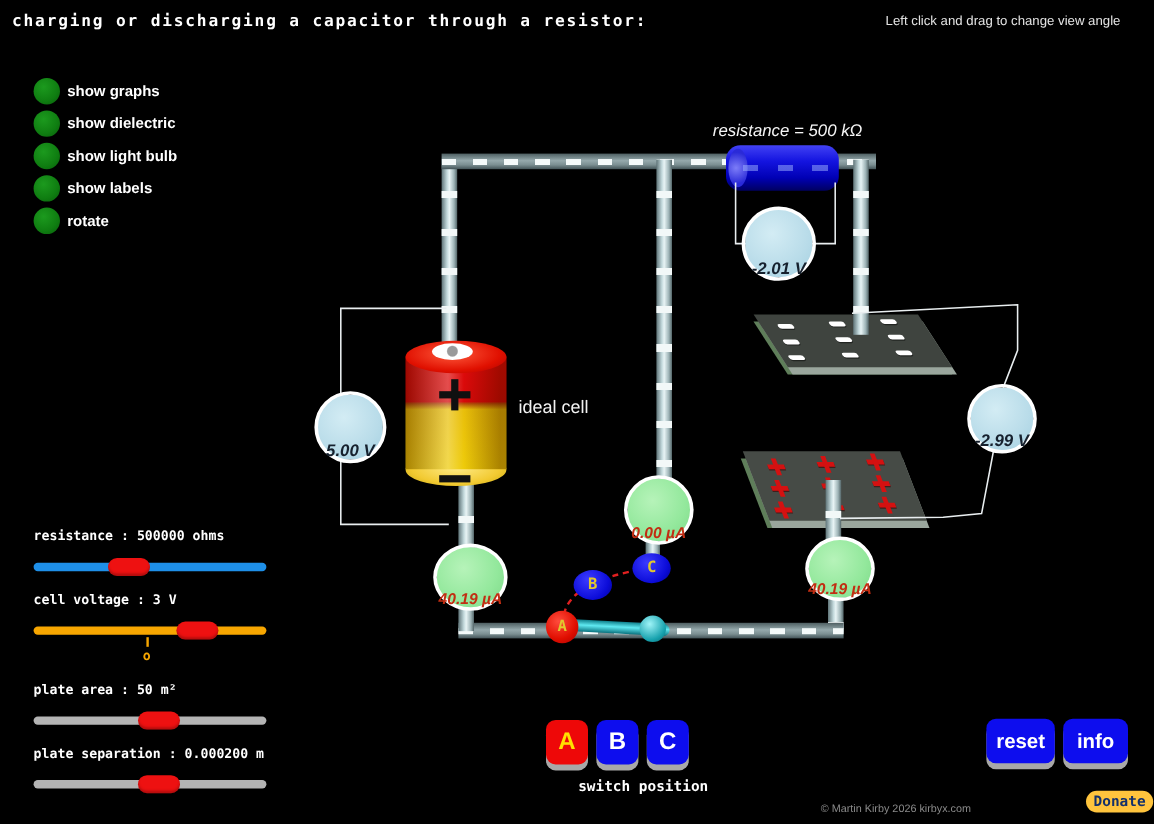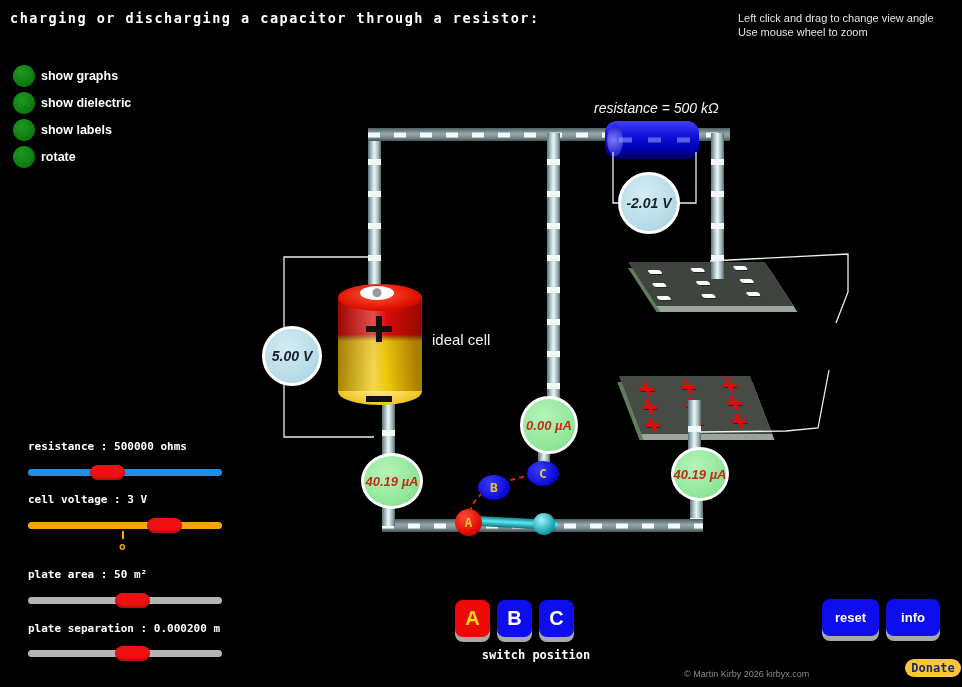"Use mouse wheel to zoom" div { html: <div>Use mouse wheel to zoom</div> -> none }
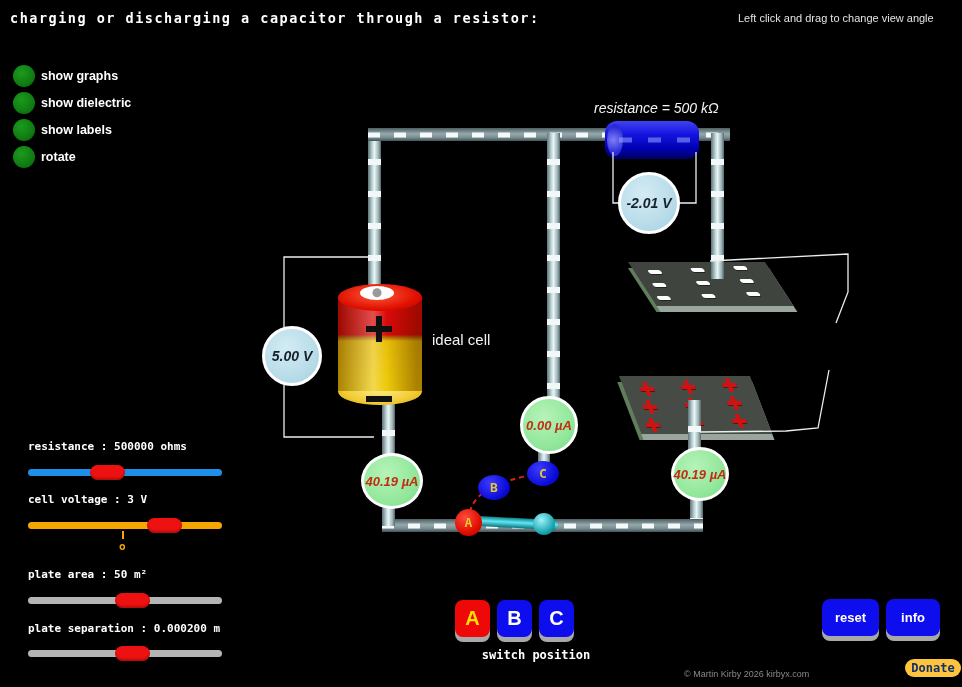"show graphs" #checkboxes { left: 13px -> 28px }
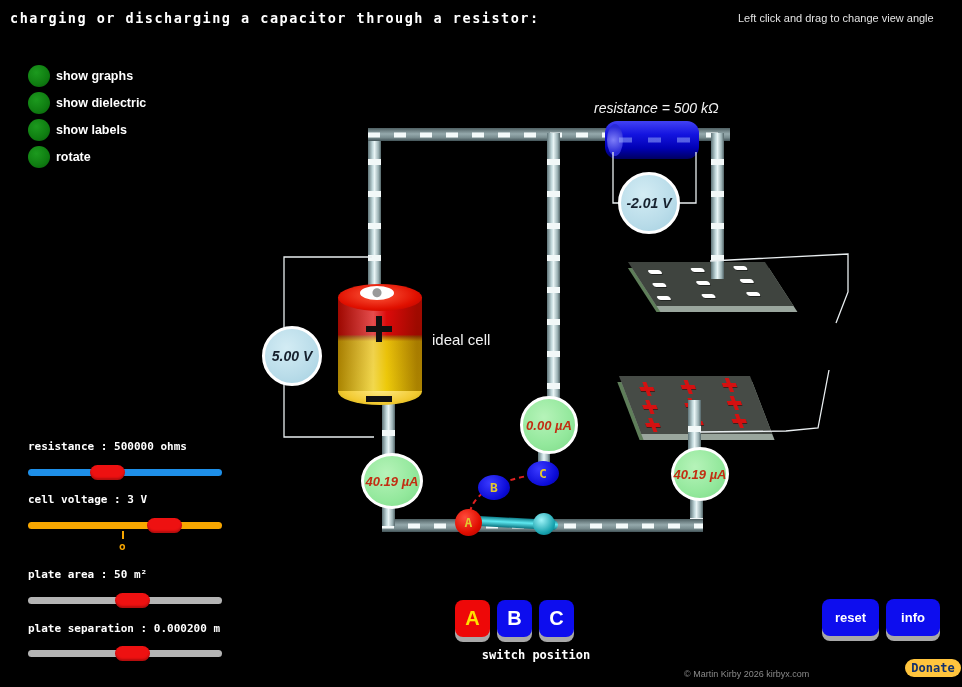"show light bulb" div.cb-row { html: none -> <div> <span></span> <span>show light bulb</span> </div> }
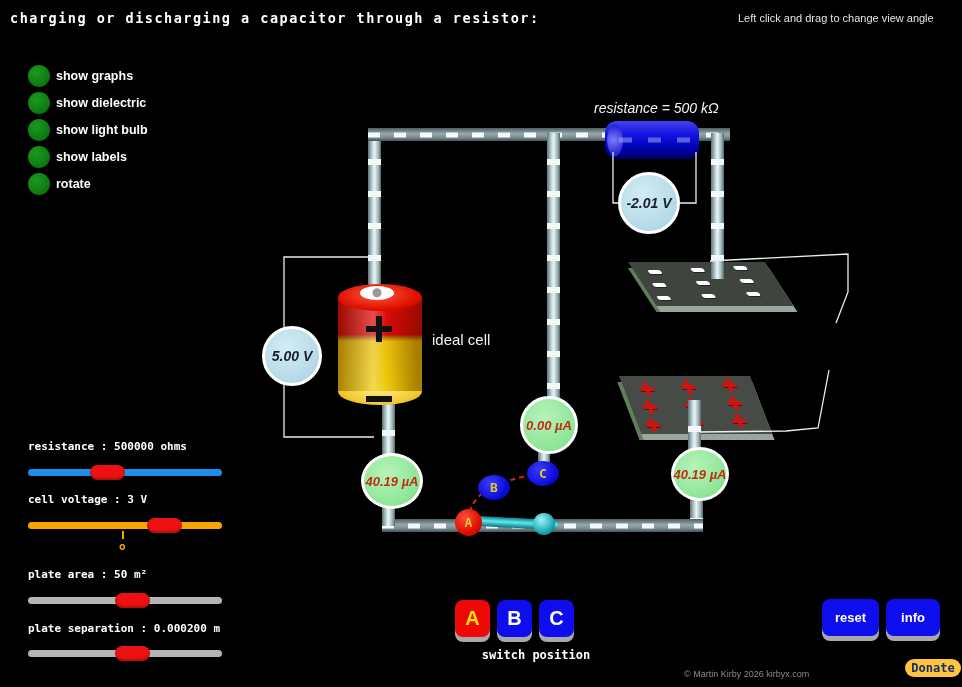"-2.01 V" .meter { align-items: center -> flex-end }
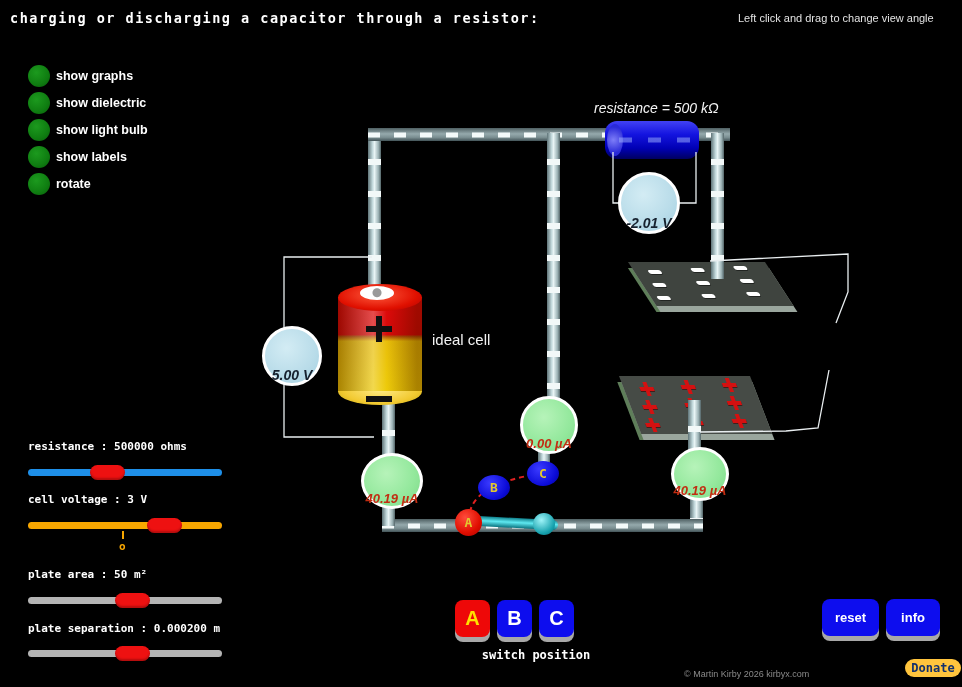"-2.99 V" div.meter { html: none -> <div> <span>-2.99 V</span> </div> }
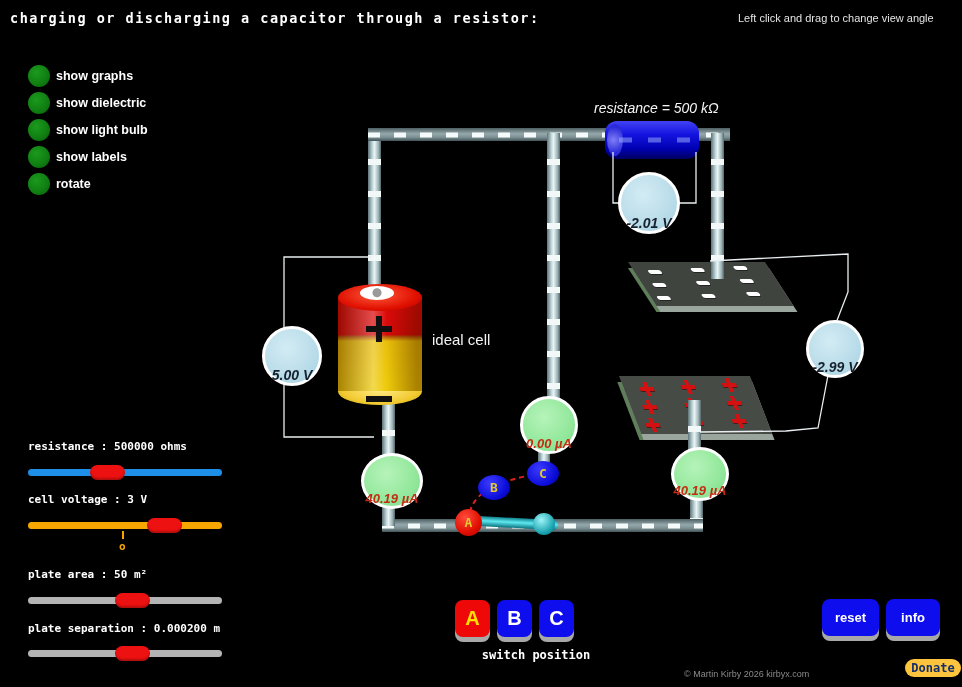"reset" #btn-reset,#btn-info { font-size: 13px -> 17px }
